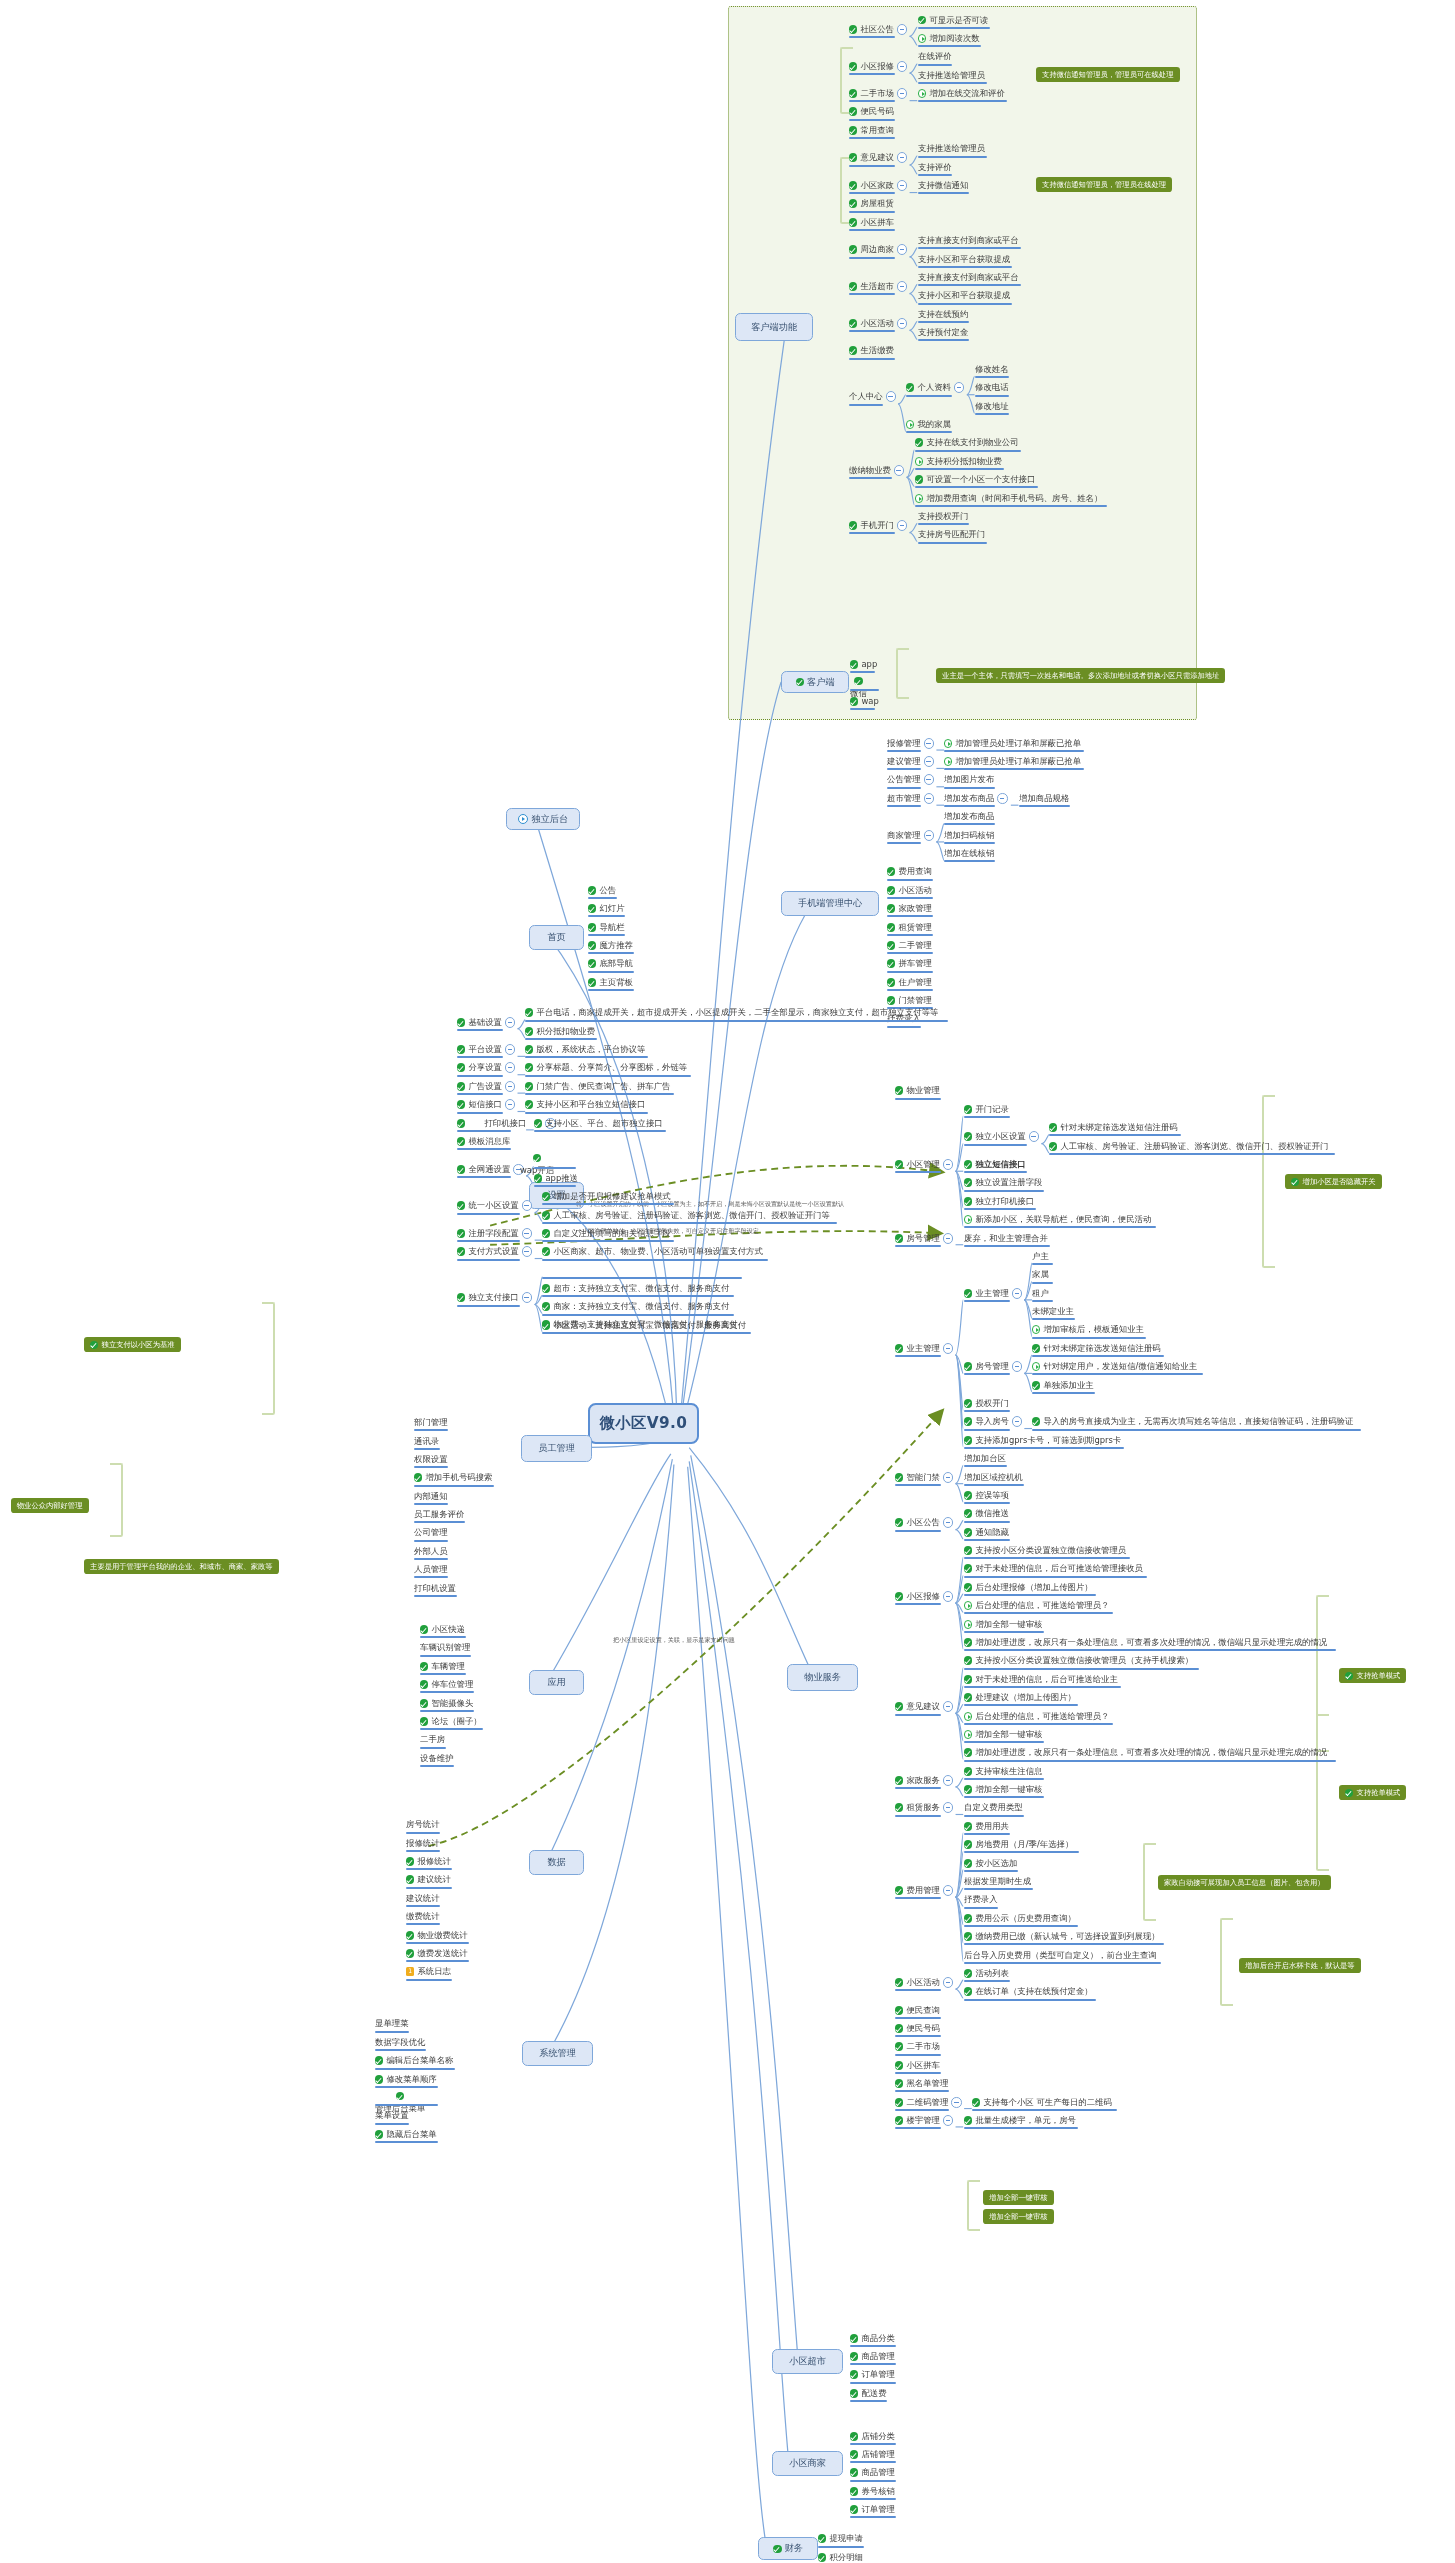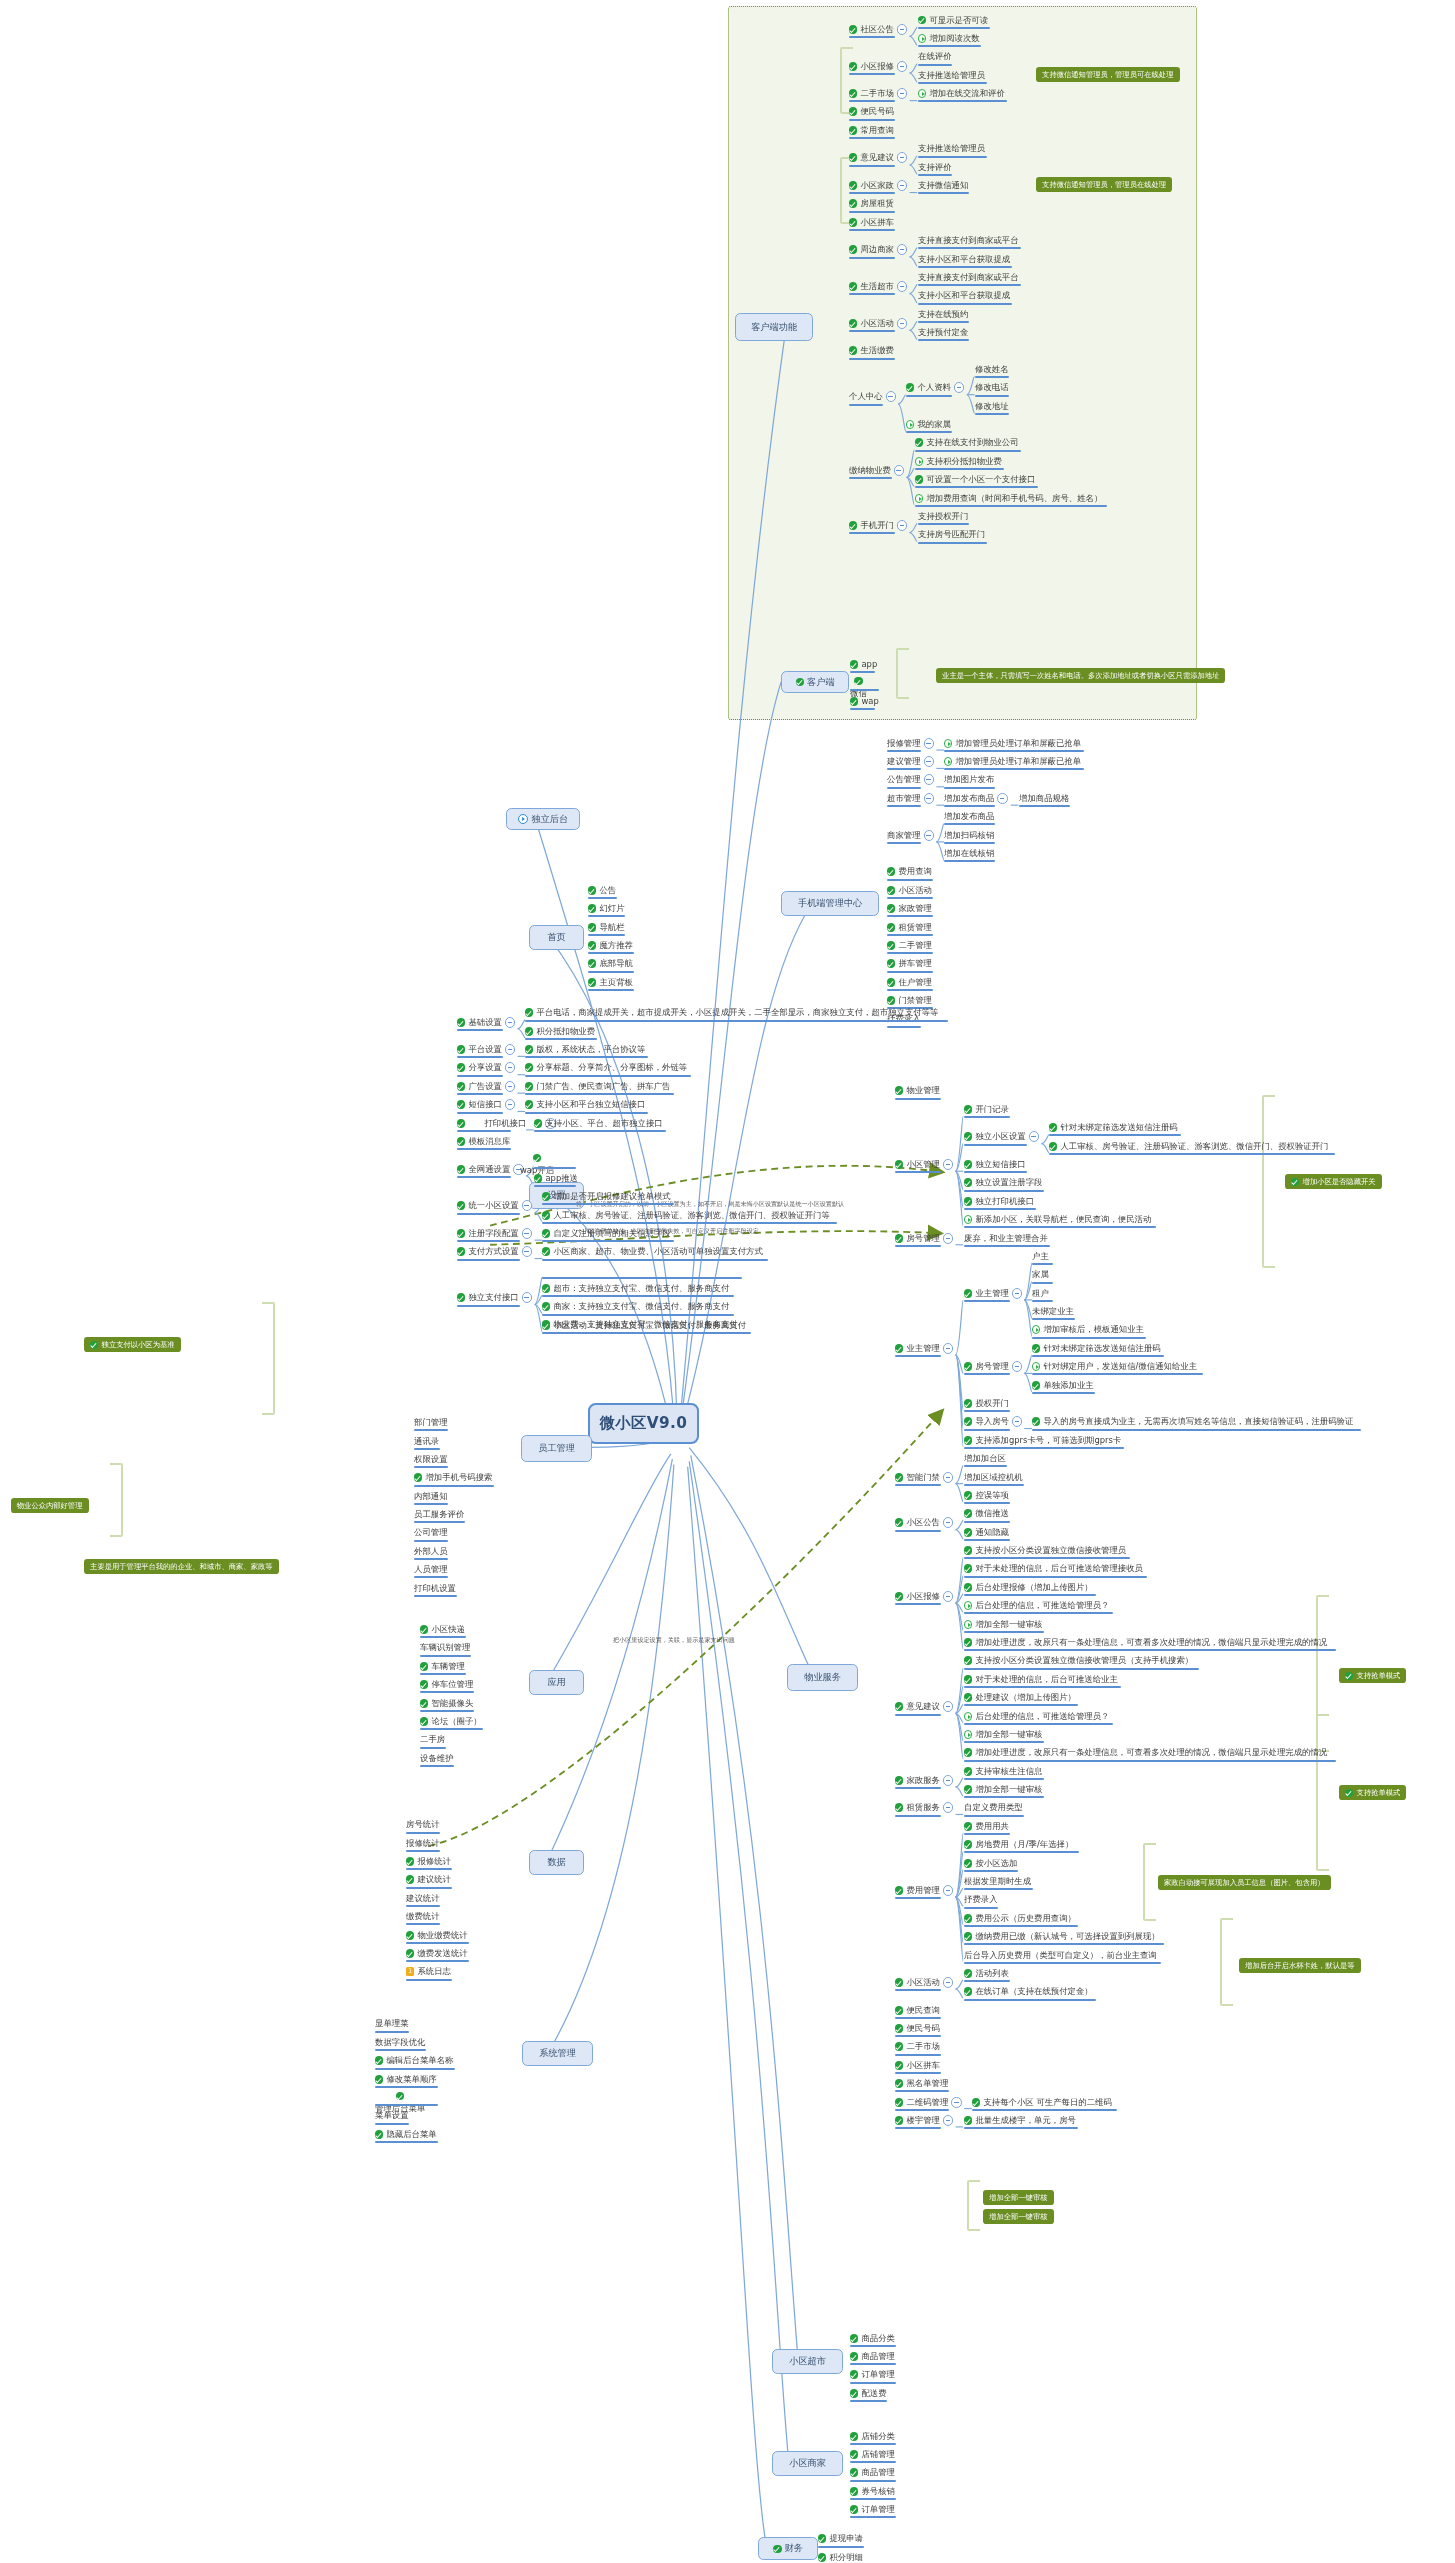"独立短信接口" div.node { font-weight: none -> bold }
